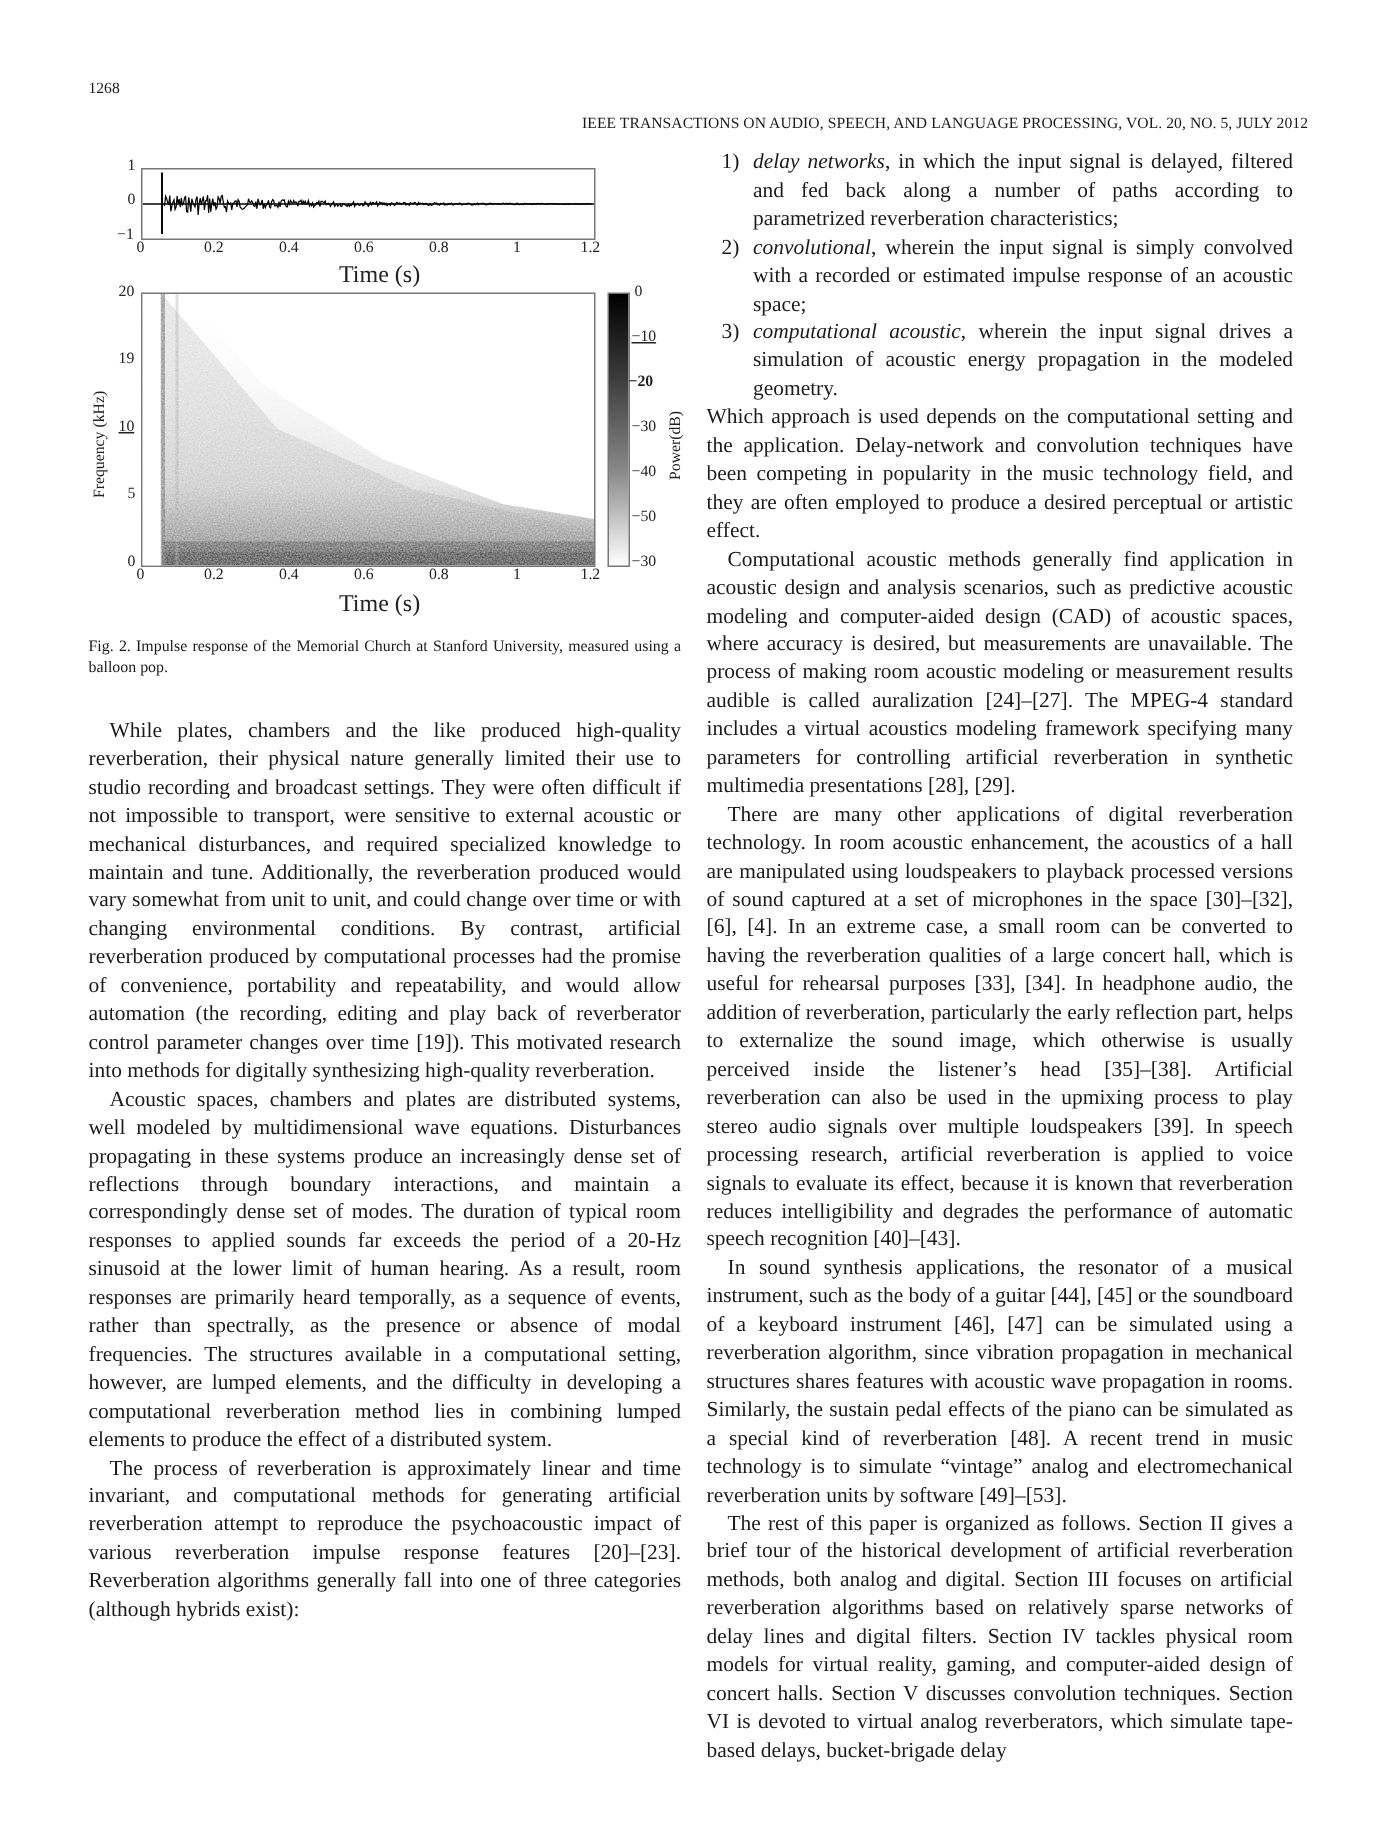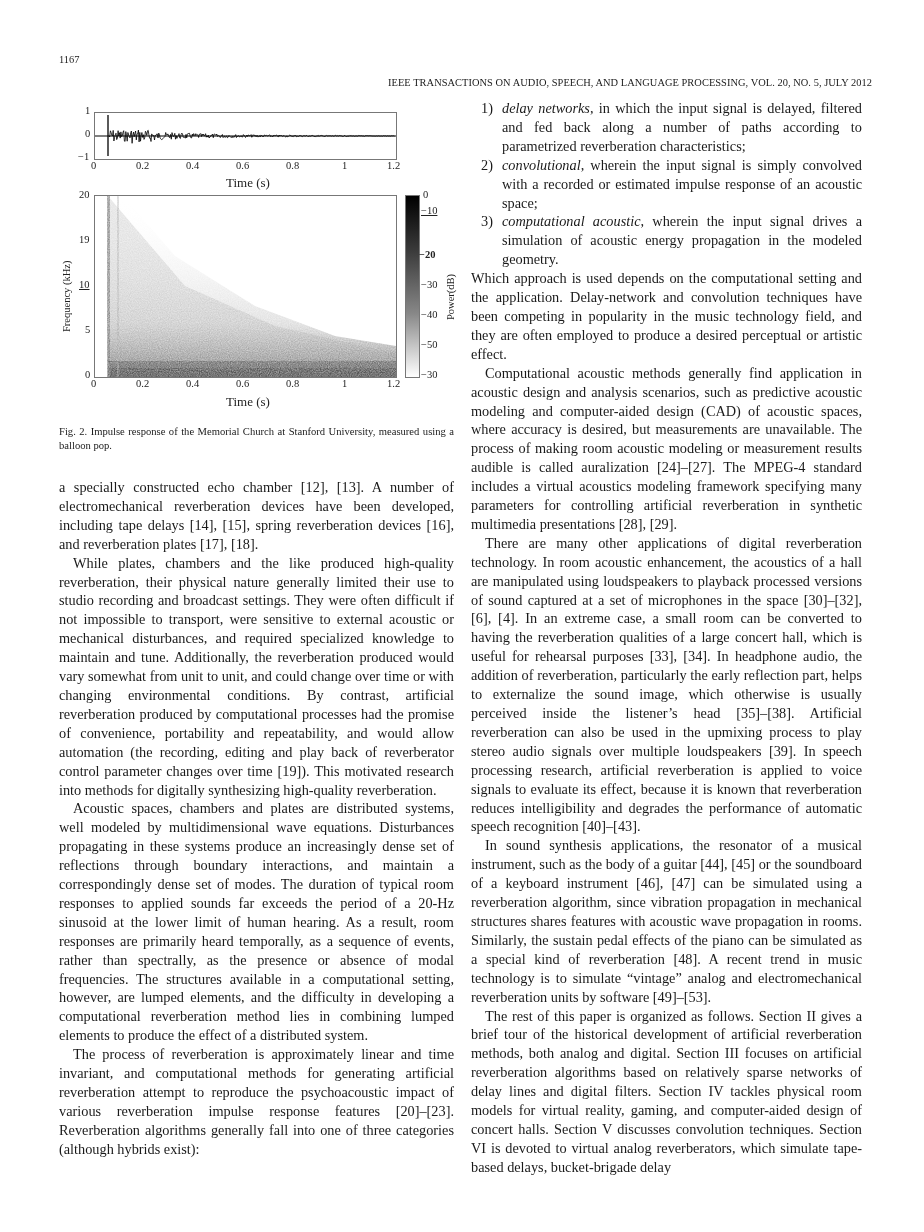"1167" span.pn { text: 1167 -> 1268 }
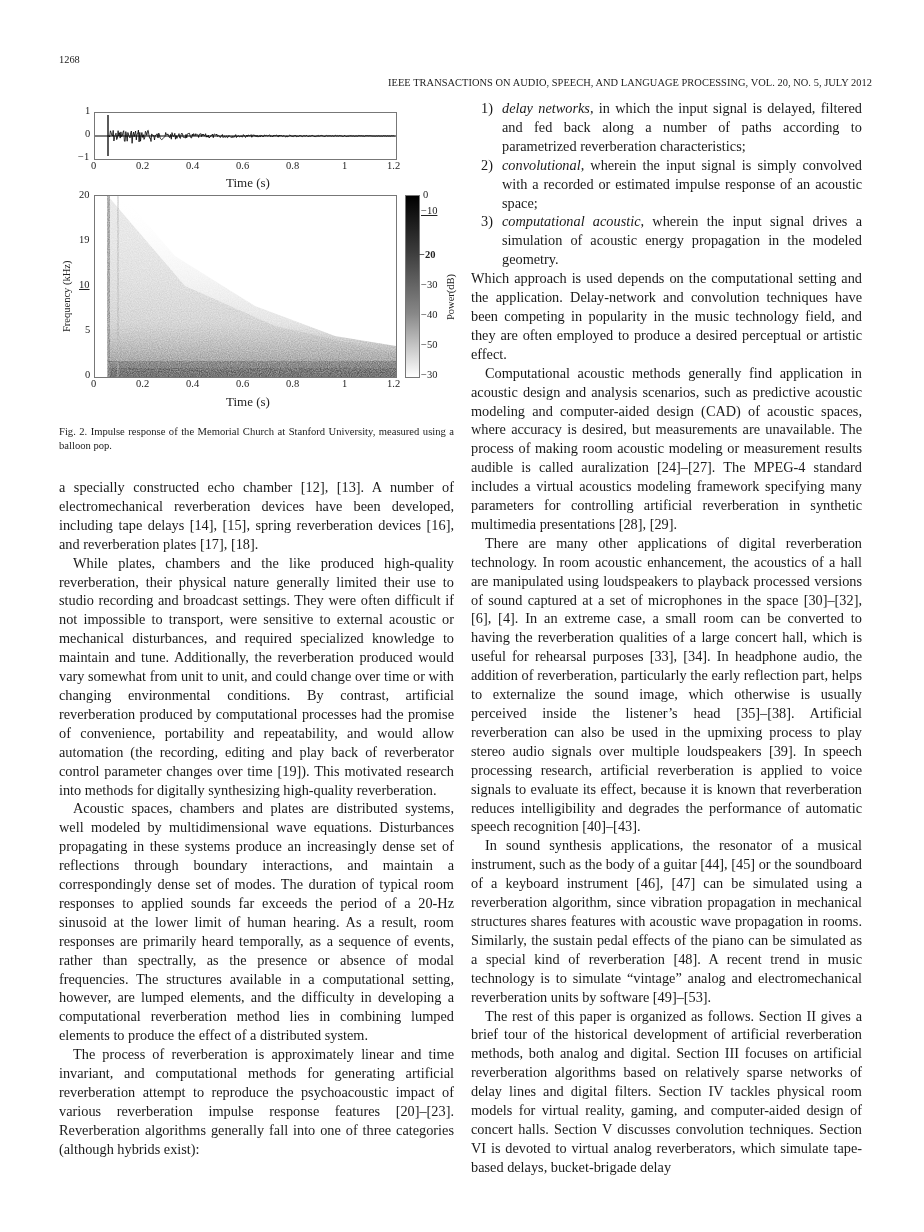"Time (s)" .xlabel { font-size: 13px -> 16px }
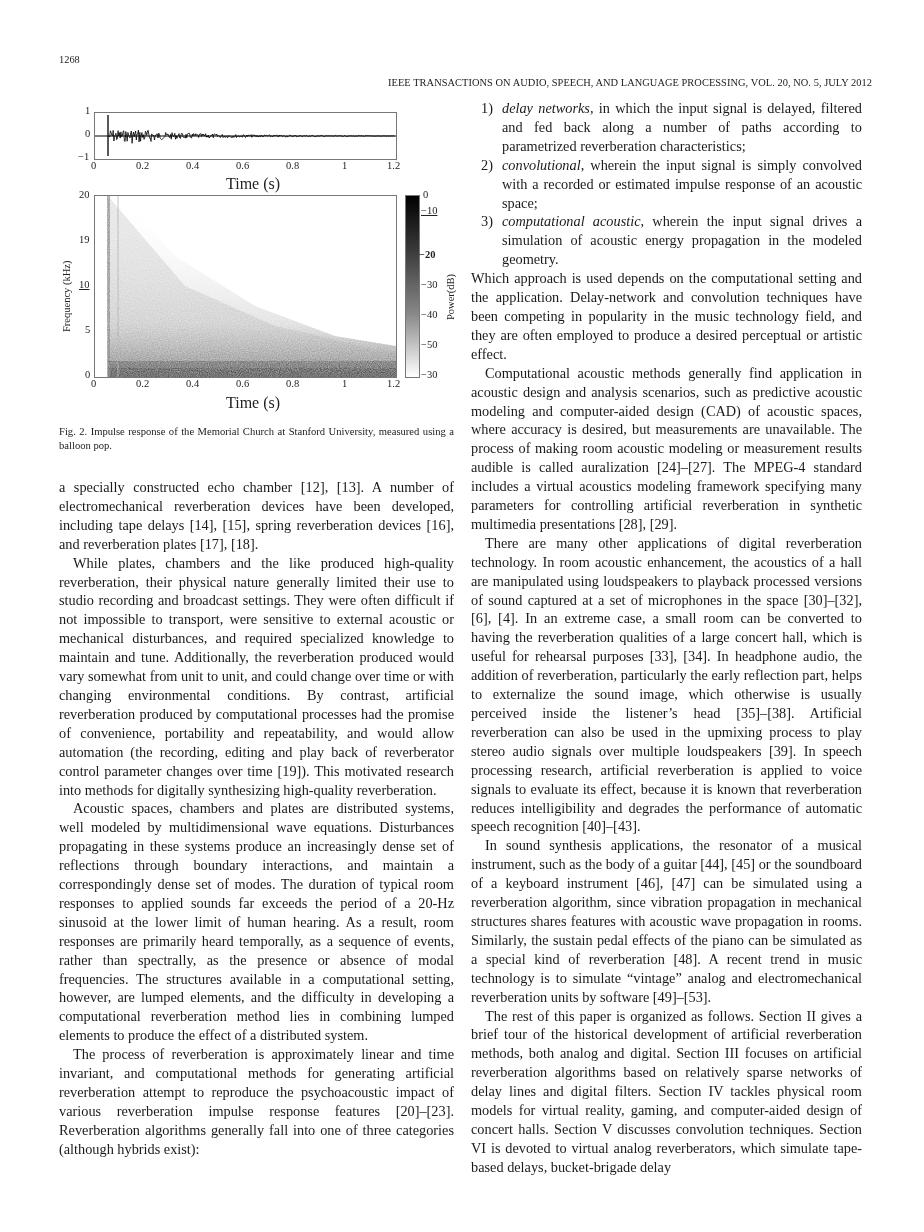"−10" span.tick { top: 105px -> 119px }
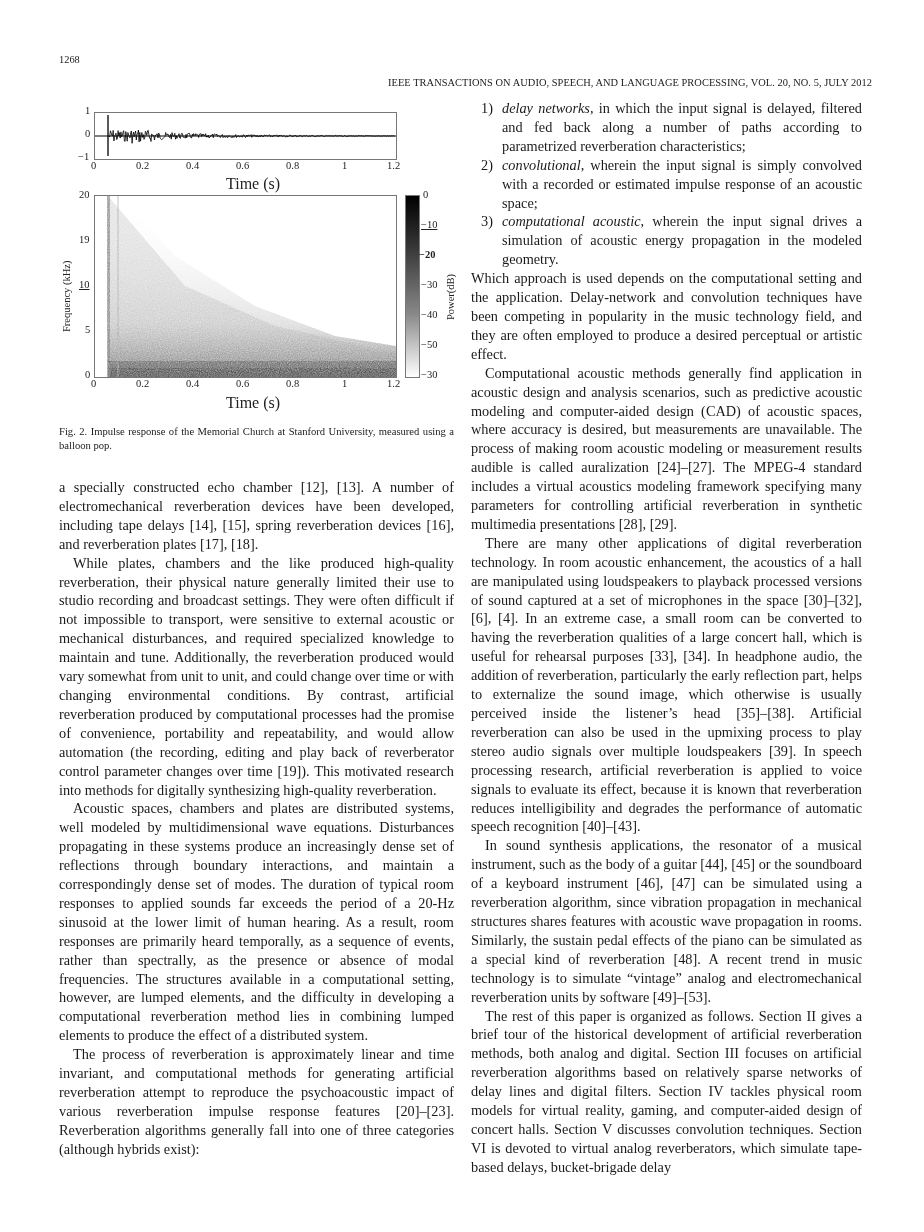"a specially constructed echo chamber" p { html: <p>a specially constructed echo chamber [12], [13]. A number of electromechanical reverberation devices have been developed, including tape delays [14], [15], spring reverberation devices [16], and reverberation plates [17], [18].</p> -> none }
